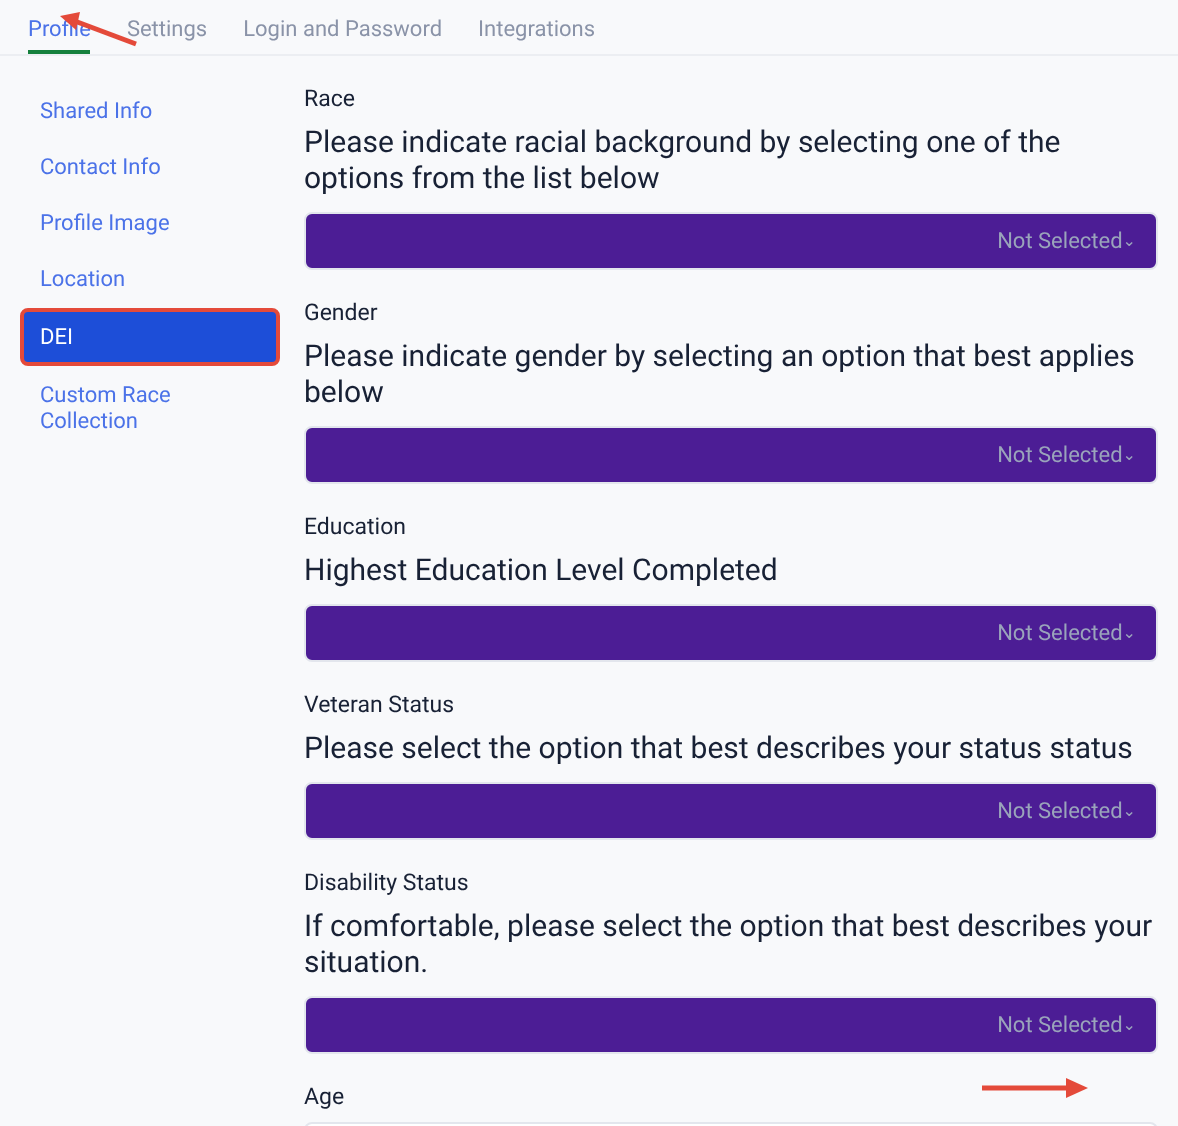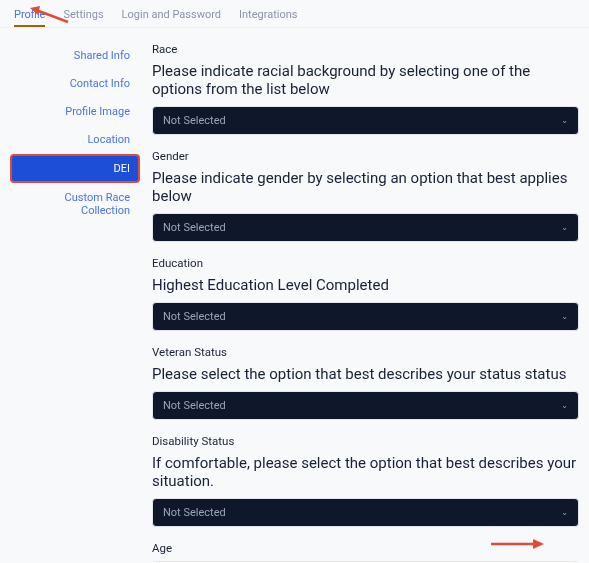"Profile" .top-tab.active { border-bottom: 2px solid #a16207 -> 2px solid #15803d }
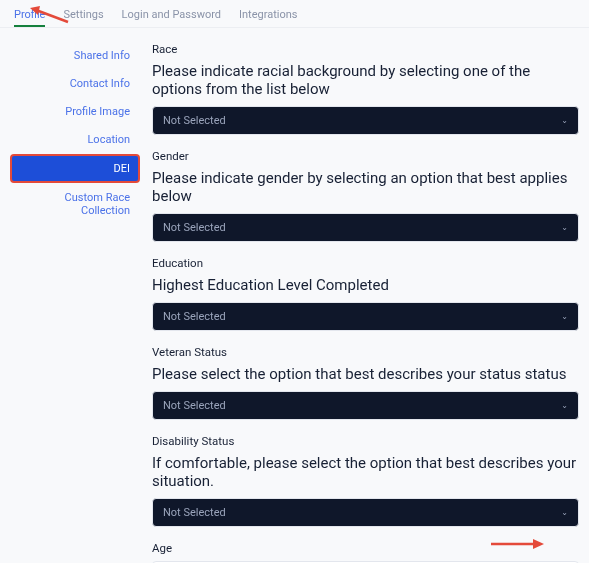"Shared Info" .side-item { text-align: right -> none }
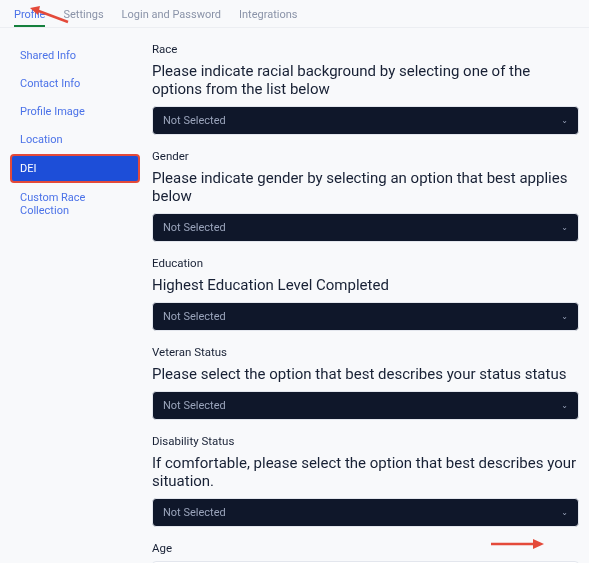"Not Selected" .select { background: #0f172a -> #4c1d95; justify-content: space-between -> flex-end }
